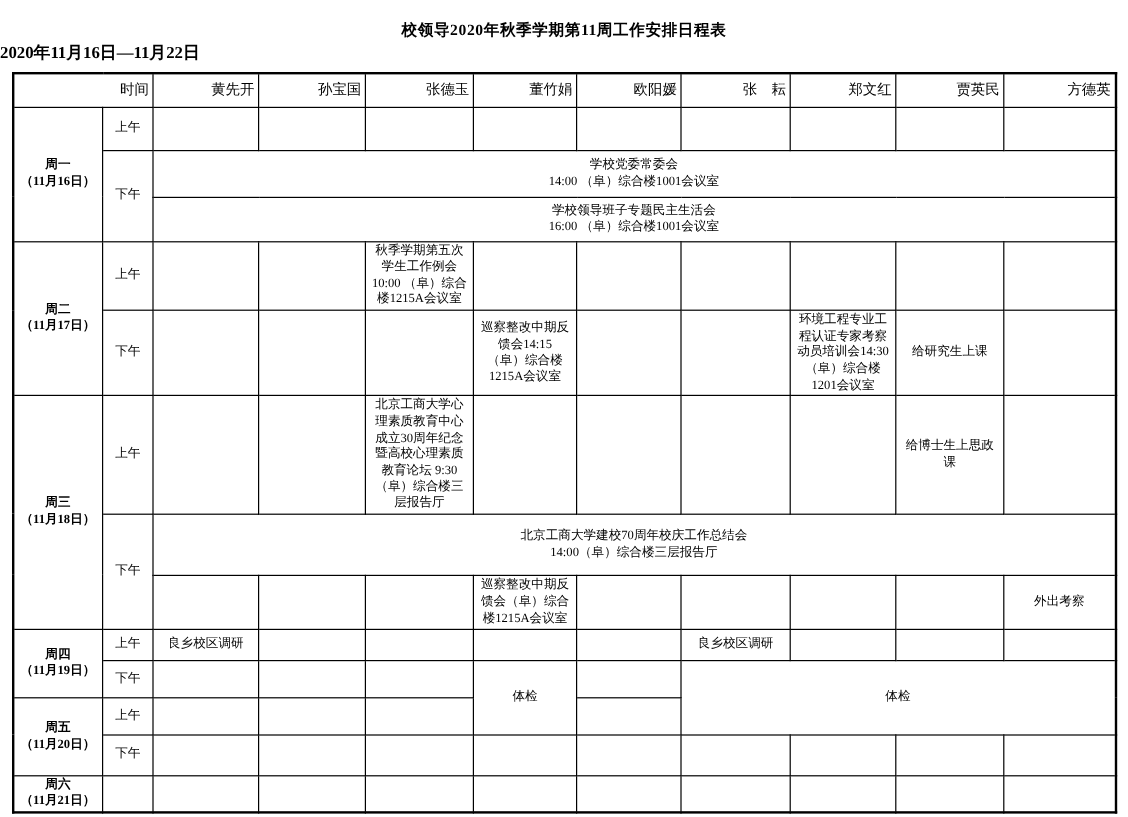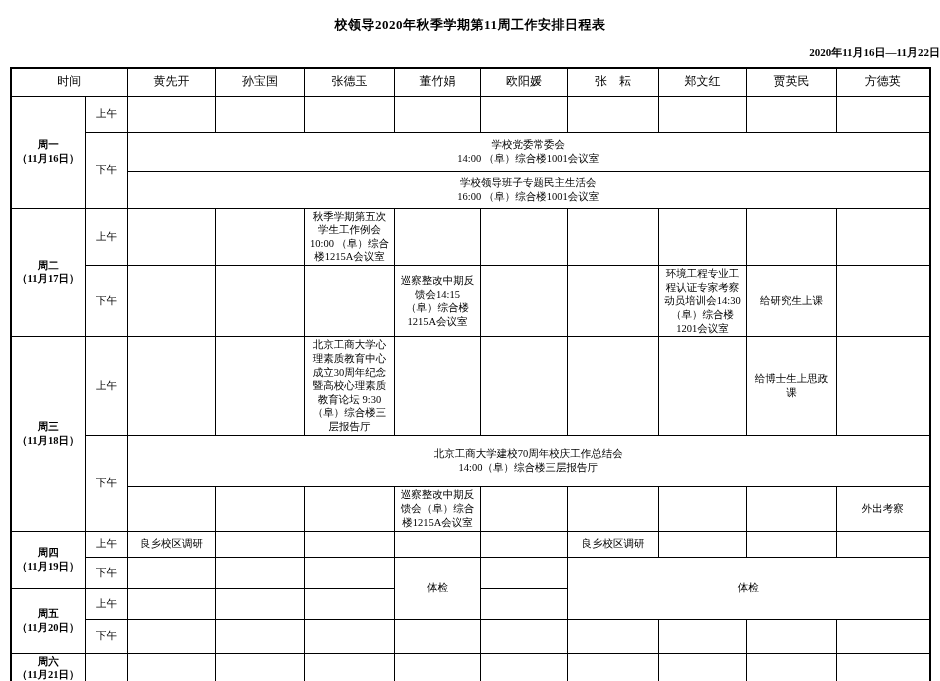"2020年11月16日—11月22日" .subtitle { font-size: 11px -> 14px; margin-top: 11px -> 1px; text-align: right -> left }
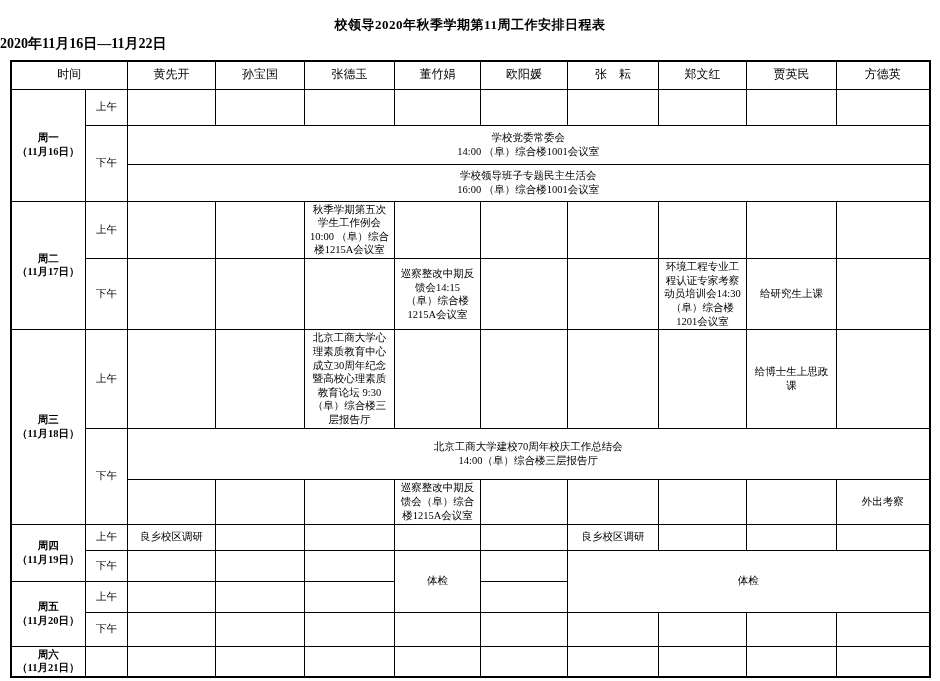"时间" tr.hdr td { text-align: none -> right }
